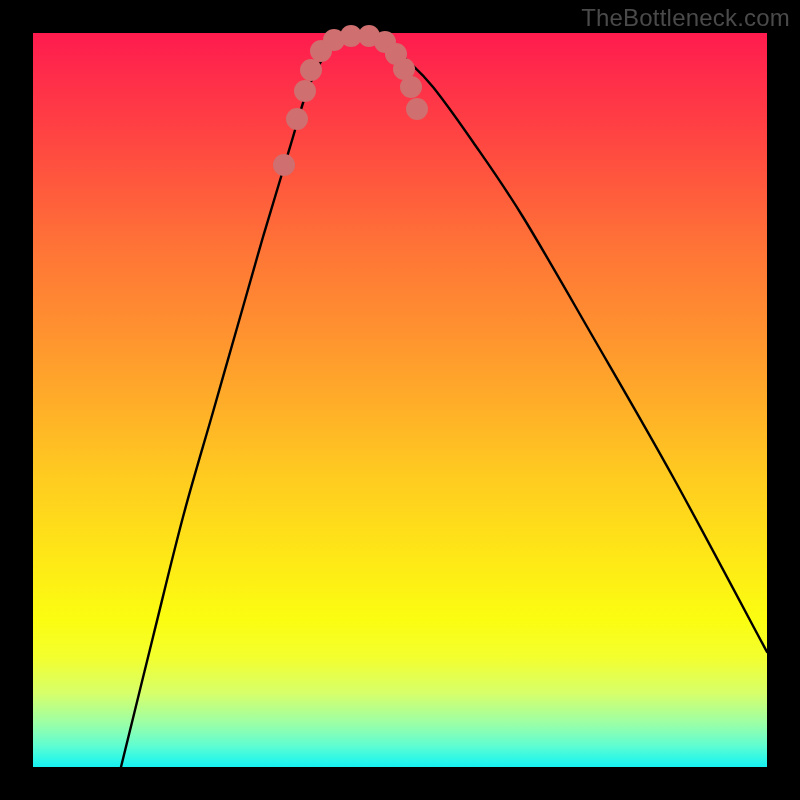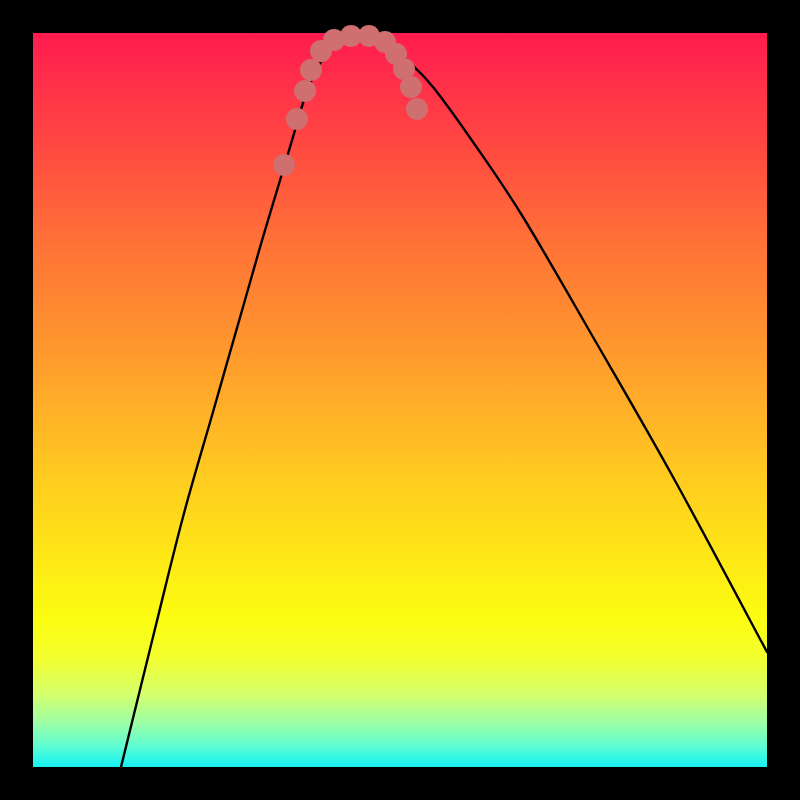"TheBottleneck.com" div.watermark { html: none -> <div>TheBottleneck.com</div> }
